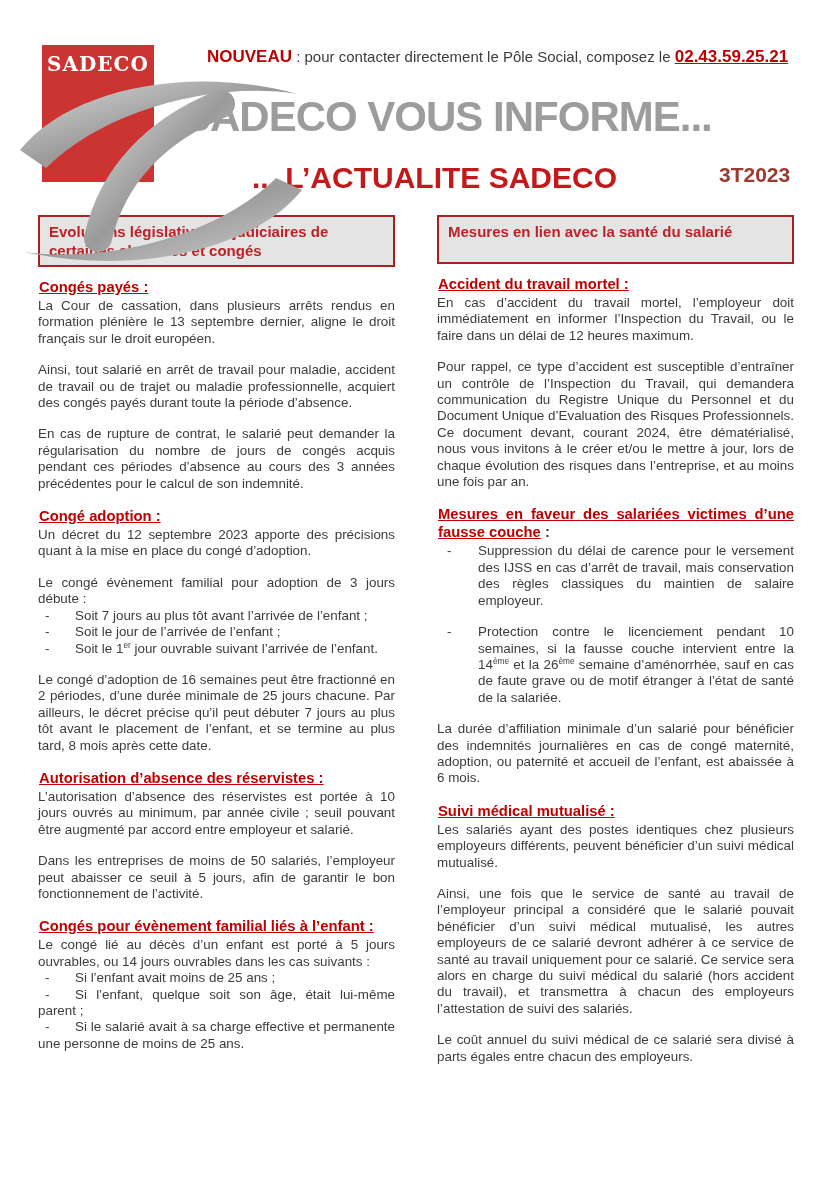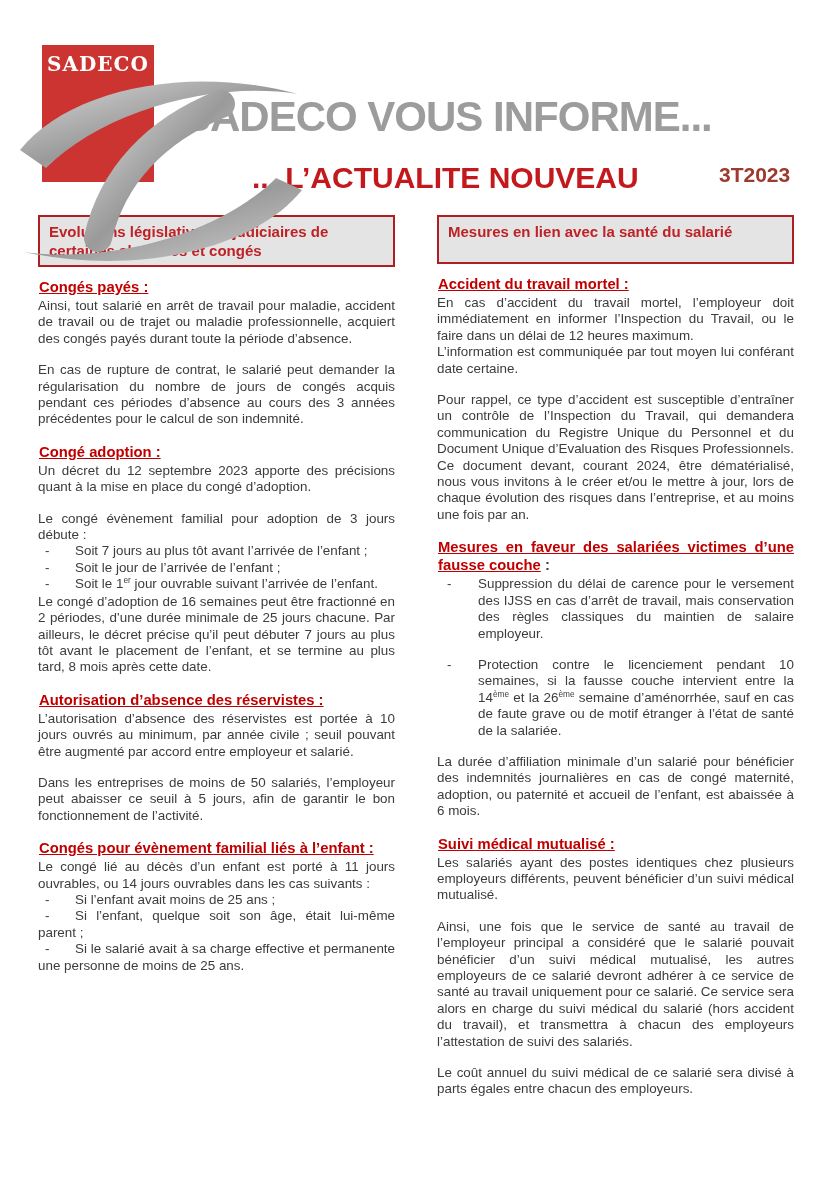"NOUVEAU : pour contacter directement" div.banner { html: none -> <div> <span>NOUVEAU</span><span> : pour contacter directement le Pôle Social, composez le </span><span>02.43.59.25.21</span> </div> }
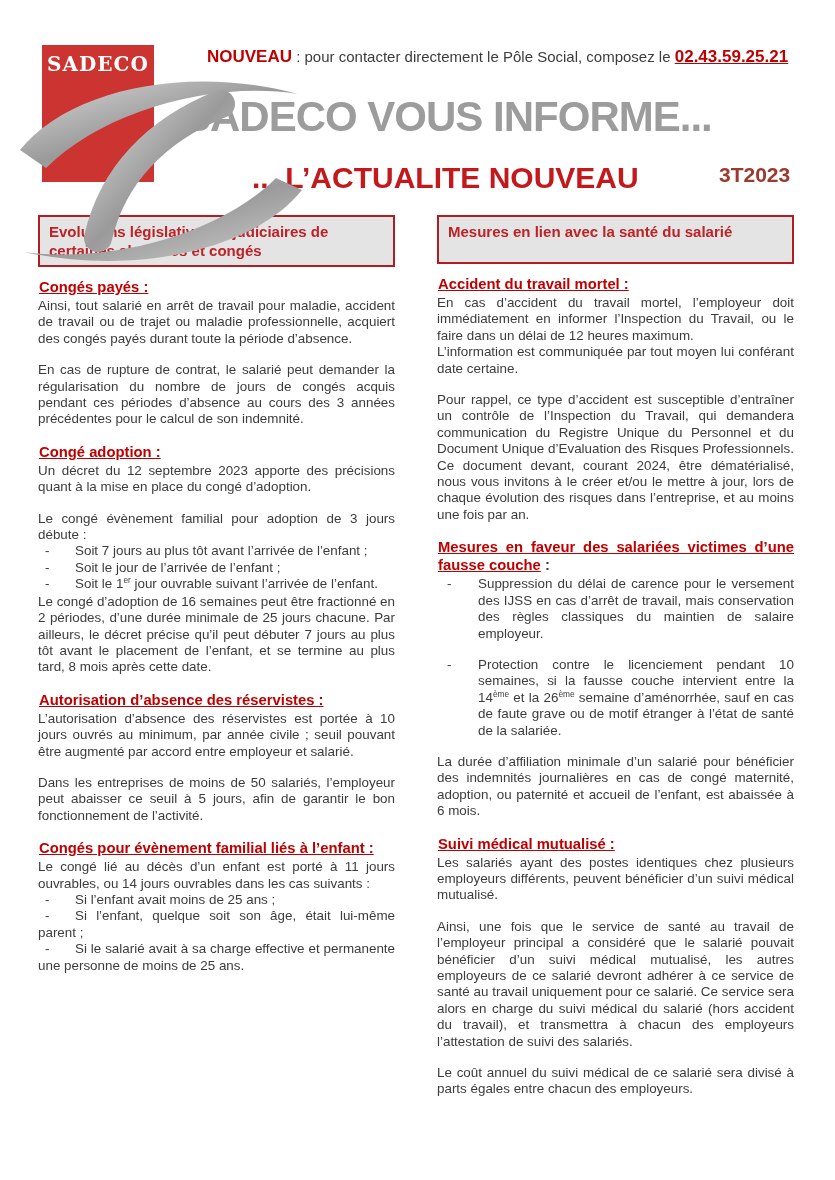"... L’ACTUALITE NOUVEAU" div.sub-title { text: NOUVEAU -> SADECO }
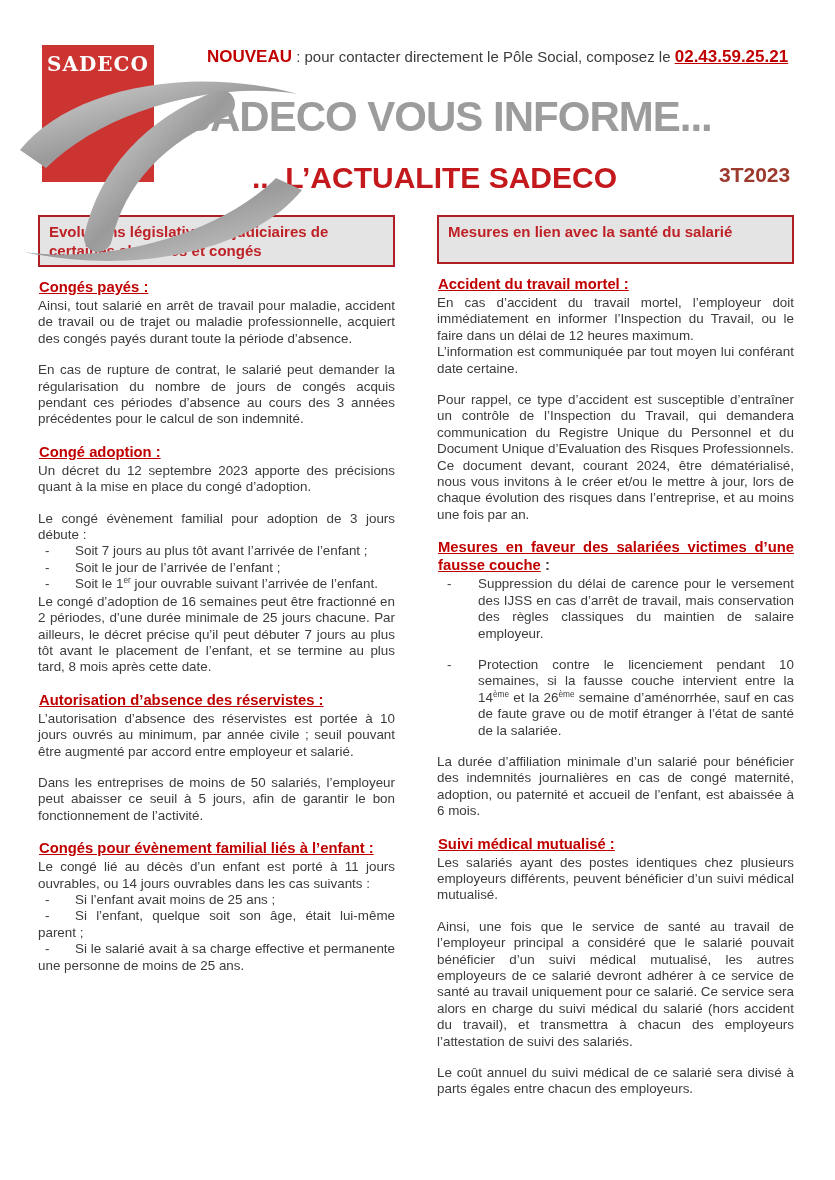"La Cour de cassation, dans" div.block-p { html: none -> <div><span>La Cour de cassation, dans plusieurs arrêts rendus en formation plénière le 13 septembre dernier, aligne le droit français sur le droit européen.</span></div> }
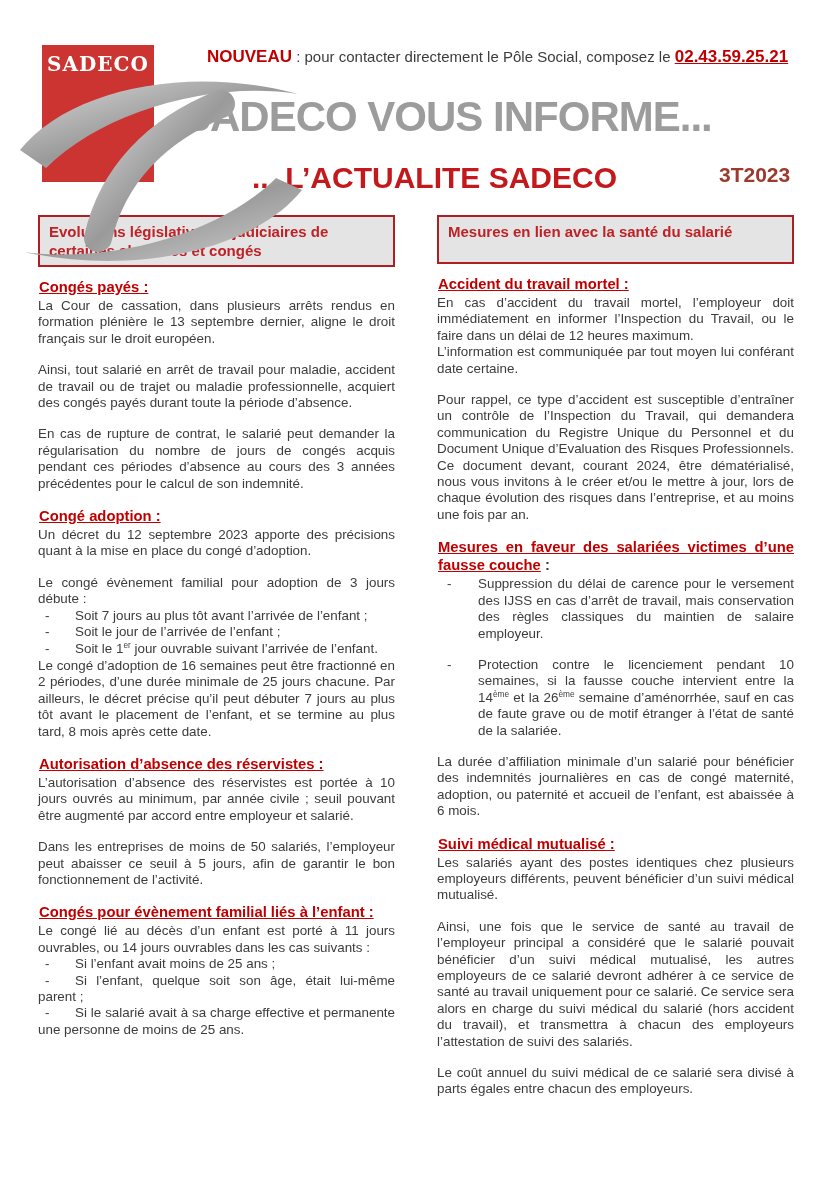"L’information est communiquée par tout" span { html: <span>L’information est communiquée par tout moyen lui conférant date certaine.</span> -> none }
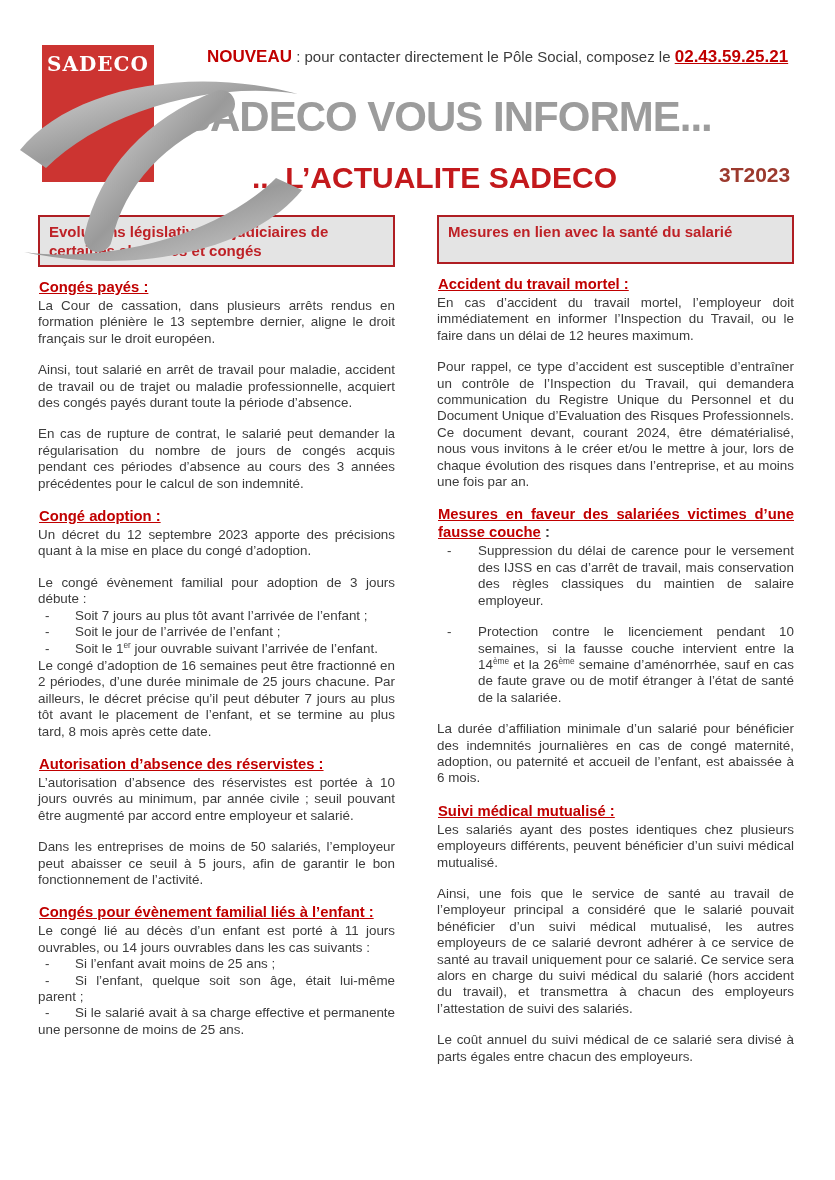"Le congé d’adoption de 16" .block-p.after-li { margin-top: 1px -> 15px }
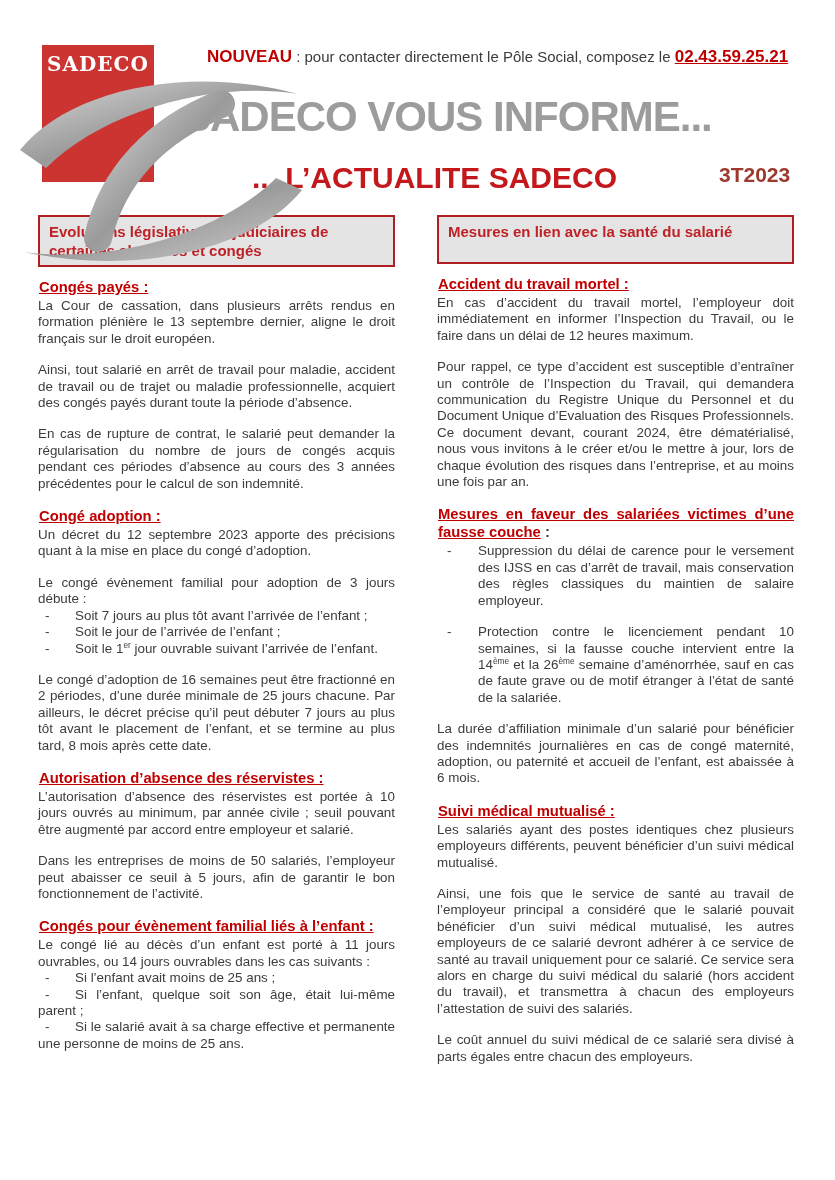"Le congé lié au décès" span { text: 11 -> 5 }
